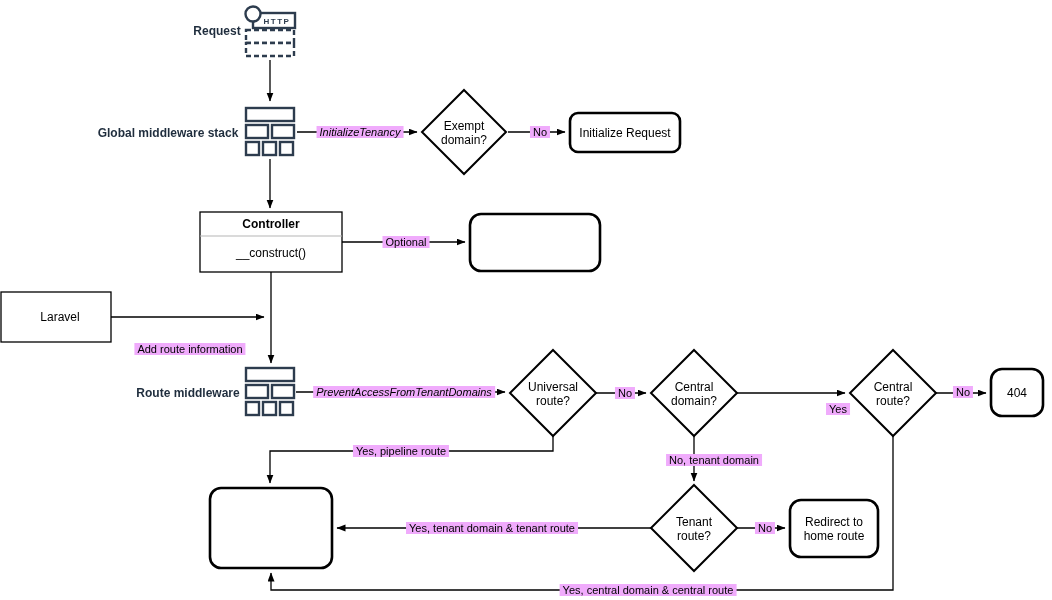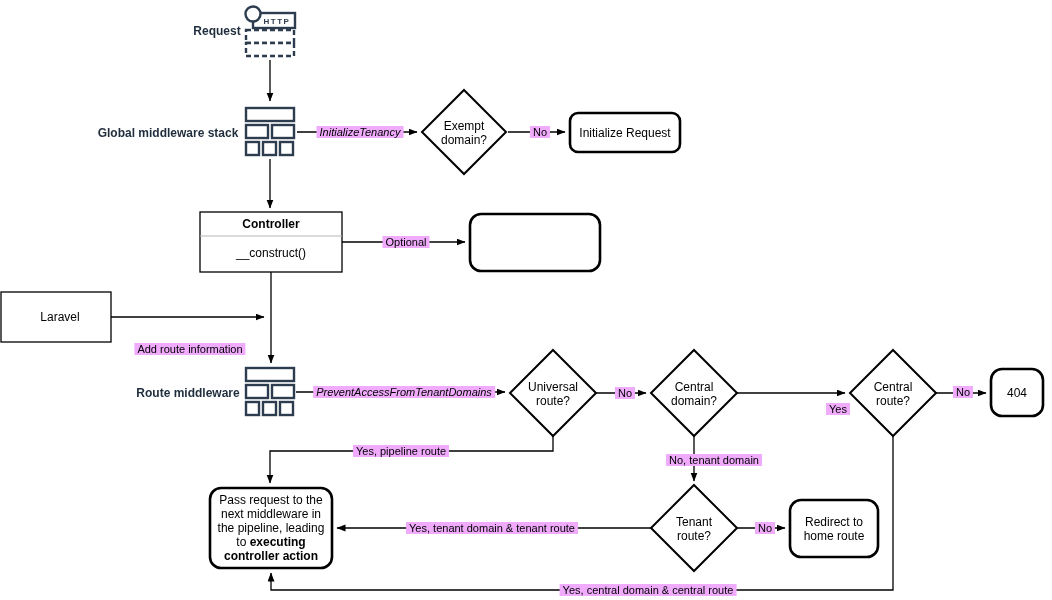"Pass request to the next" div.lbl { html: <div><span>Pass request to the next middleware in the pipeline, leading to </span><span>executing controller action</span></div> -> none }
